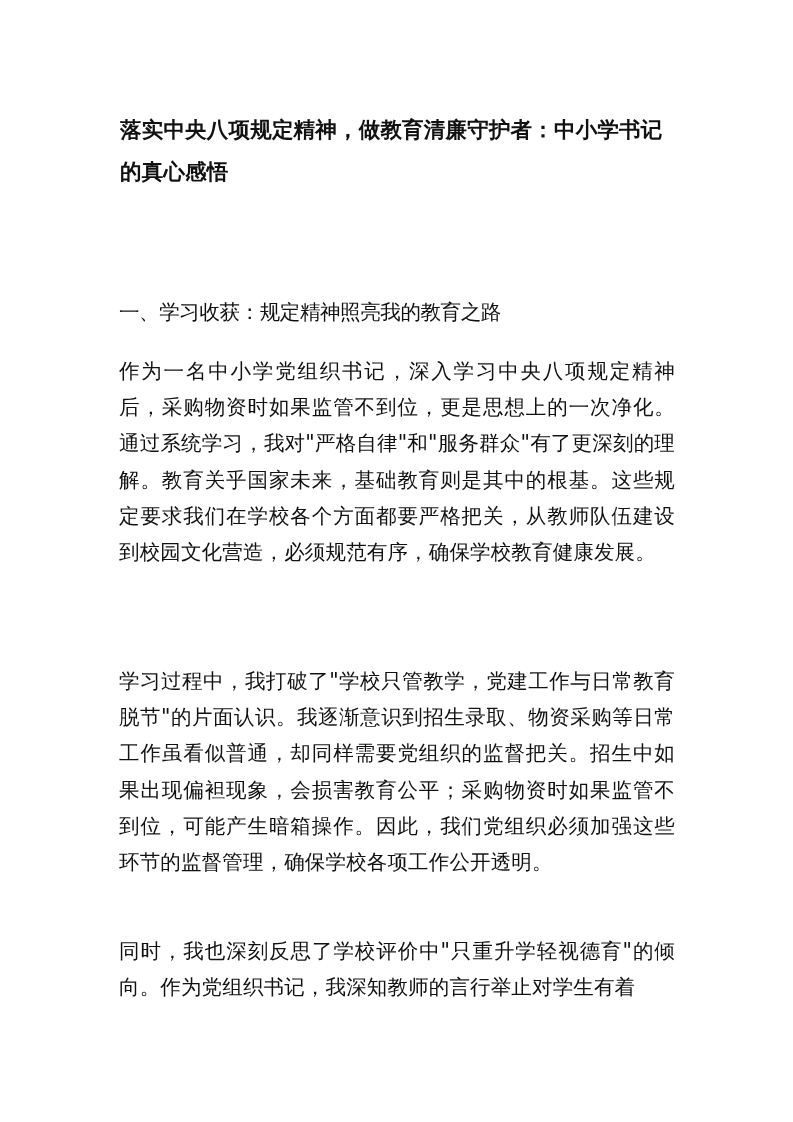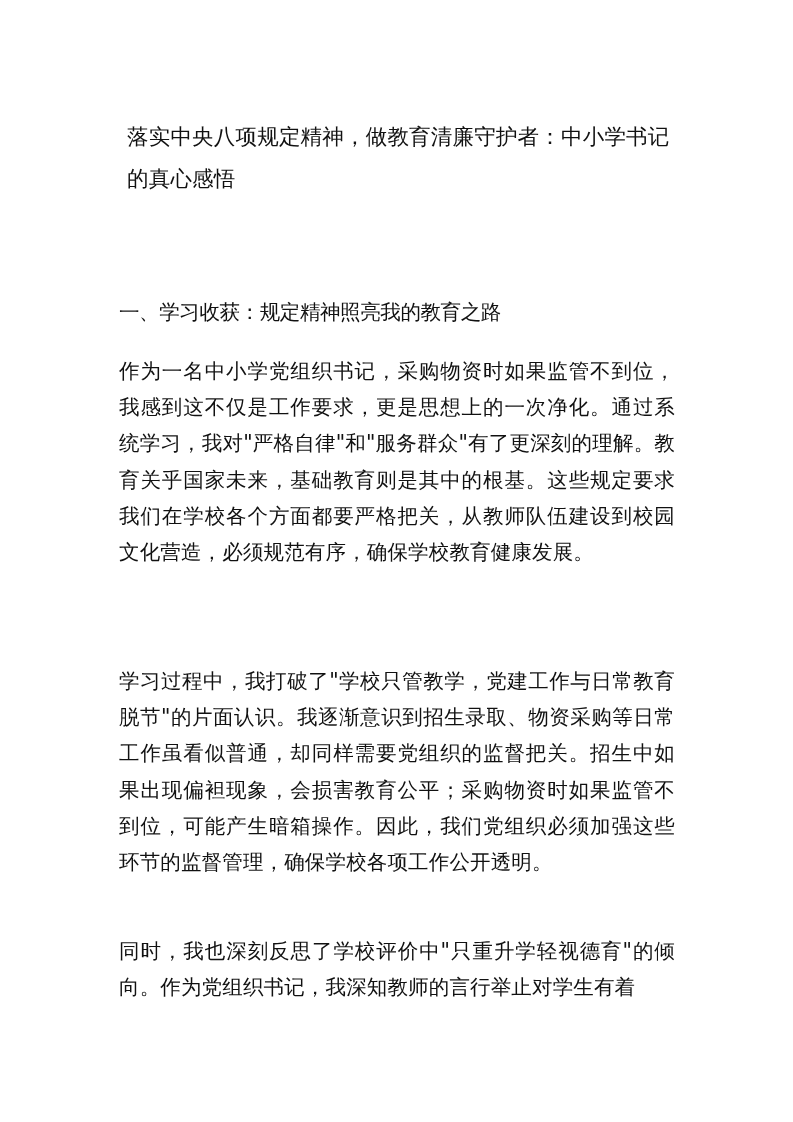"落实中央八项规定精神，做教育清廉守护者：中小学书记的真心感悟" .doc-title { font-weight: normal -> bold; margin: 8px -> 1px }
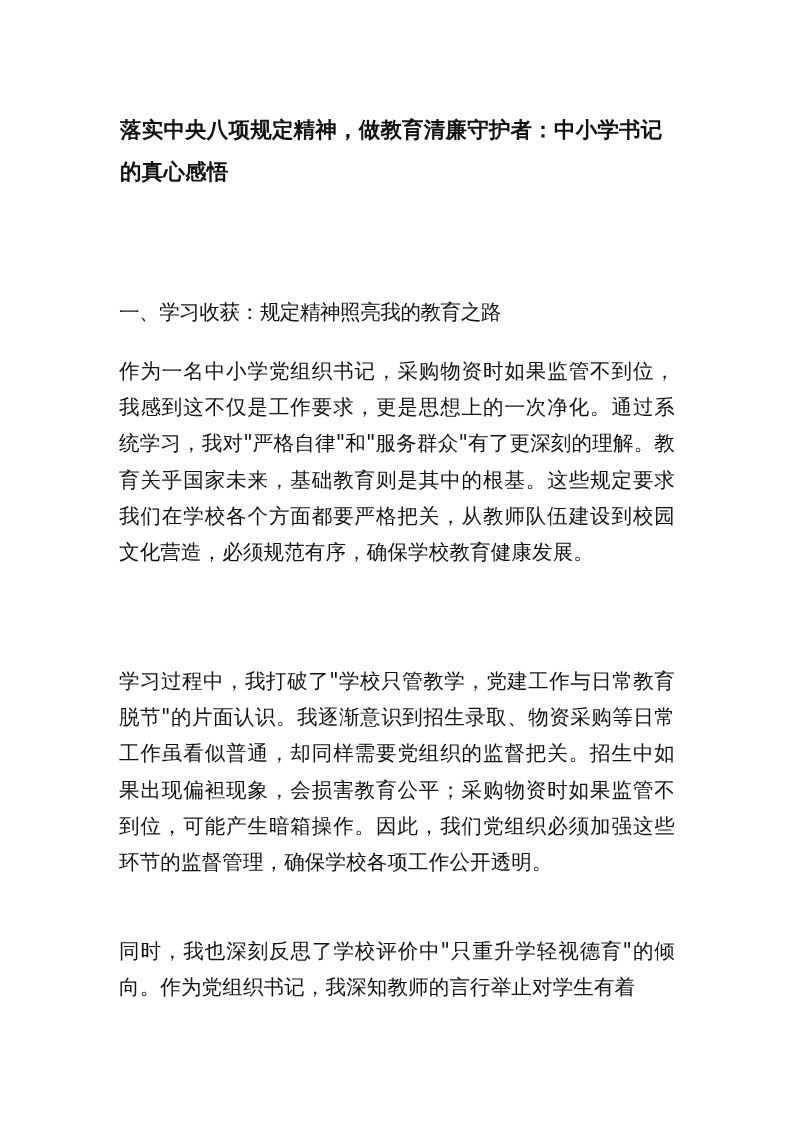"作为一名中小学党组织书记，采购物资时如果监管不到位，我感到这不仅是工作要求，更是" p.para { text: 采购物资时如果监管不到位，我感到这不仅是工作要求 -> 深入学习中央八项规定精神后，采购物资时如果监管不到位 }
